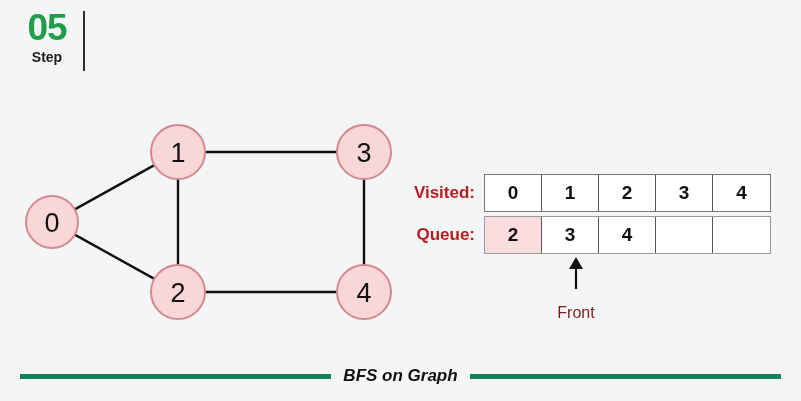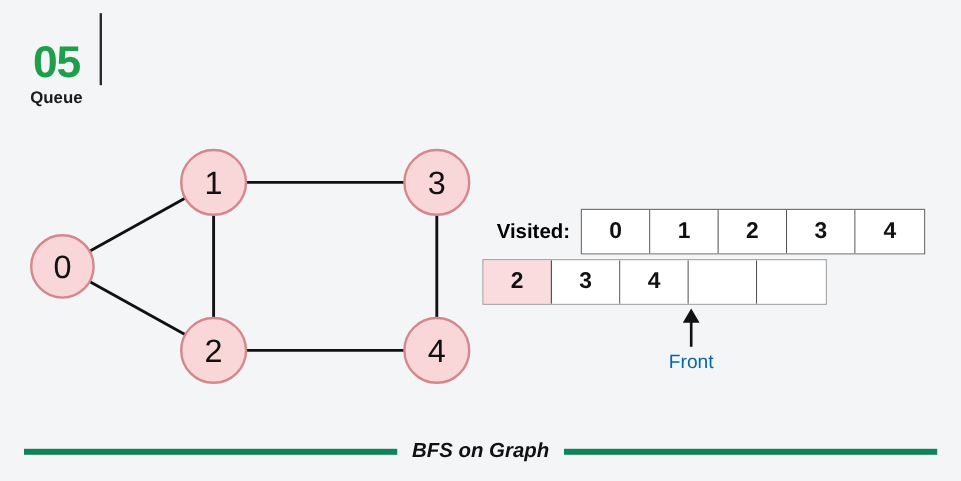"05" #step-block { margin-top: 24px -> none }
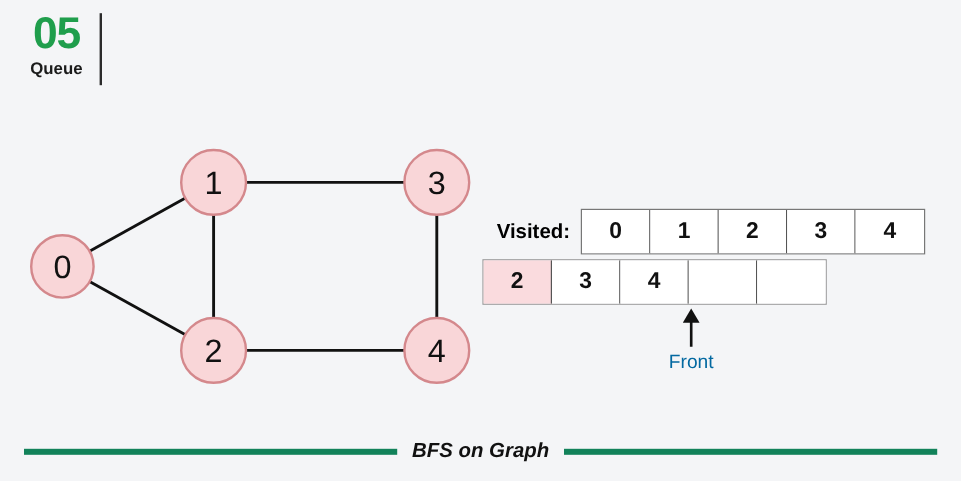"Queue" div { text: Queue -> Step }
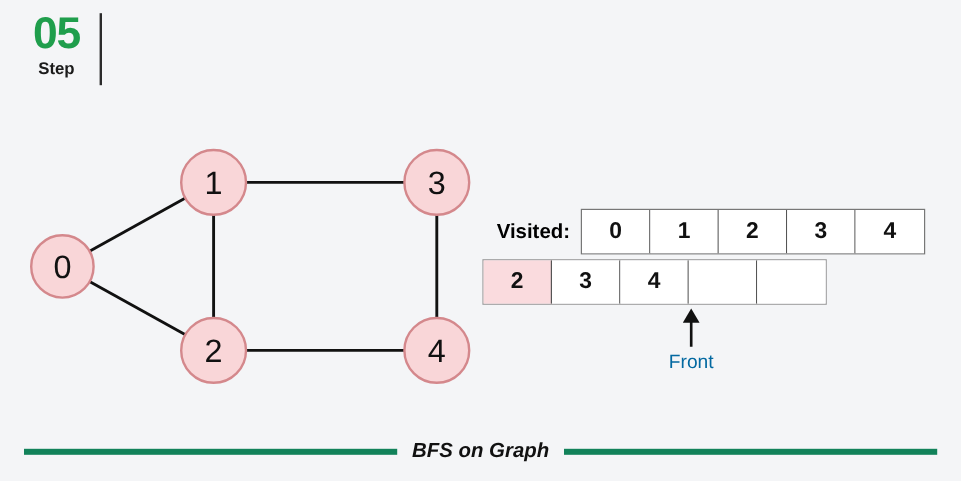"Visited:" .array-label { color: #000000 -> #b91c1c }
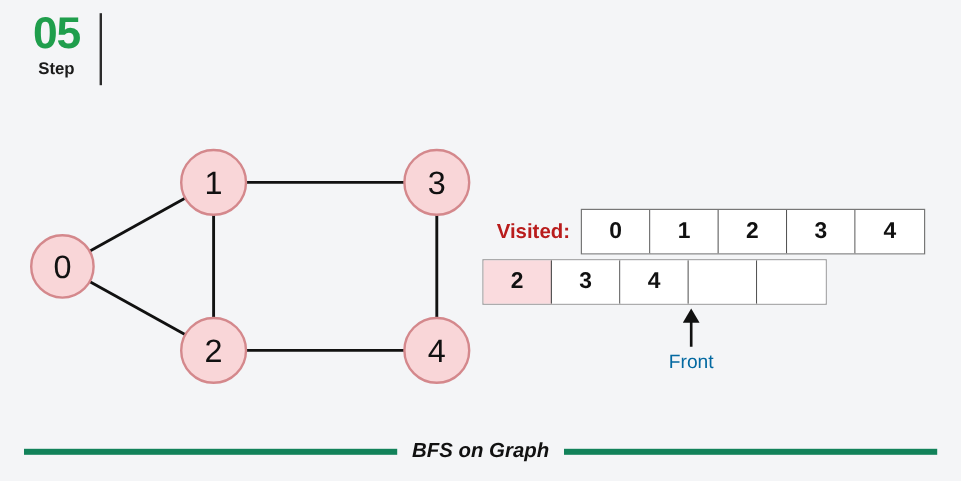"Queue:" div.array-label { html: none -> <div>Queue:</div> }
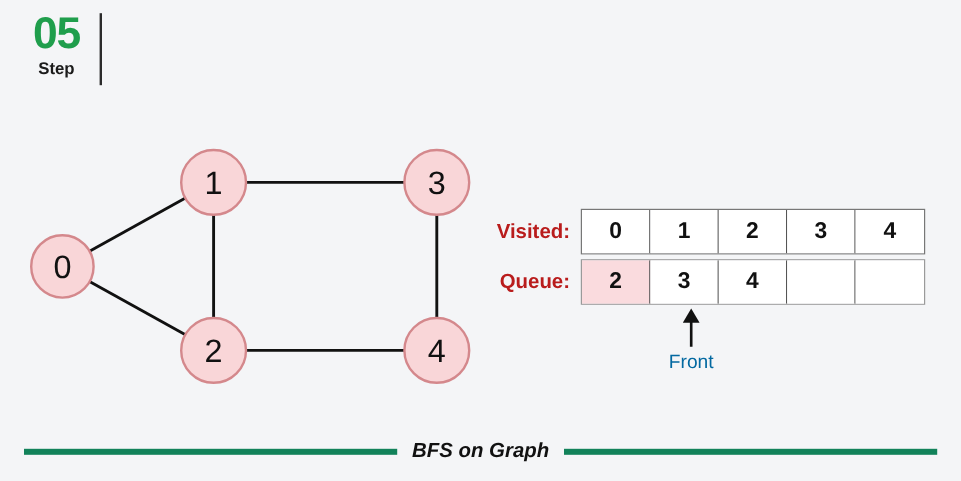"Front" #front-label { color: #0369a1 -> #7f1d1d; margin-top: 4px -> 14px }
